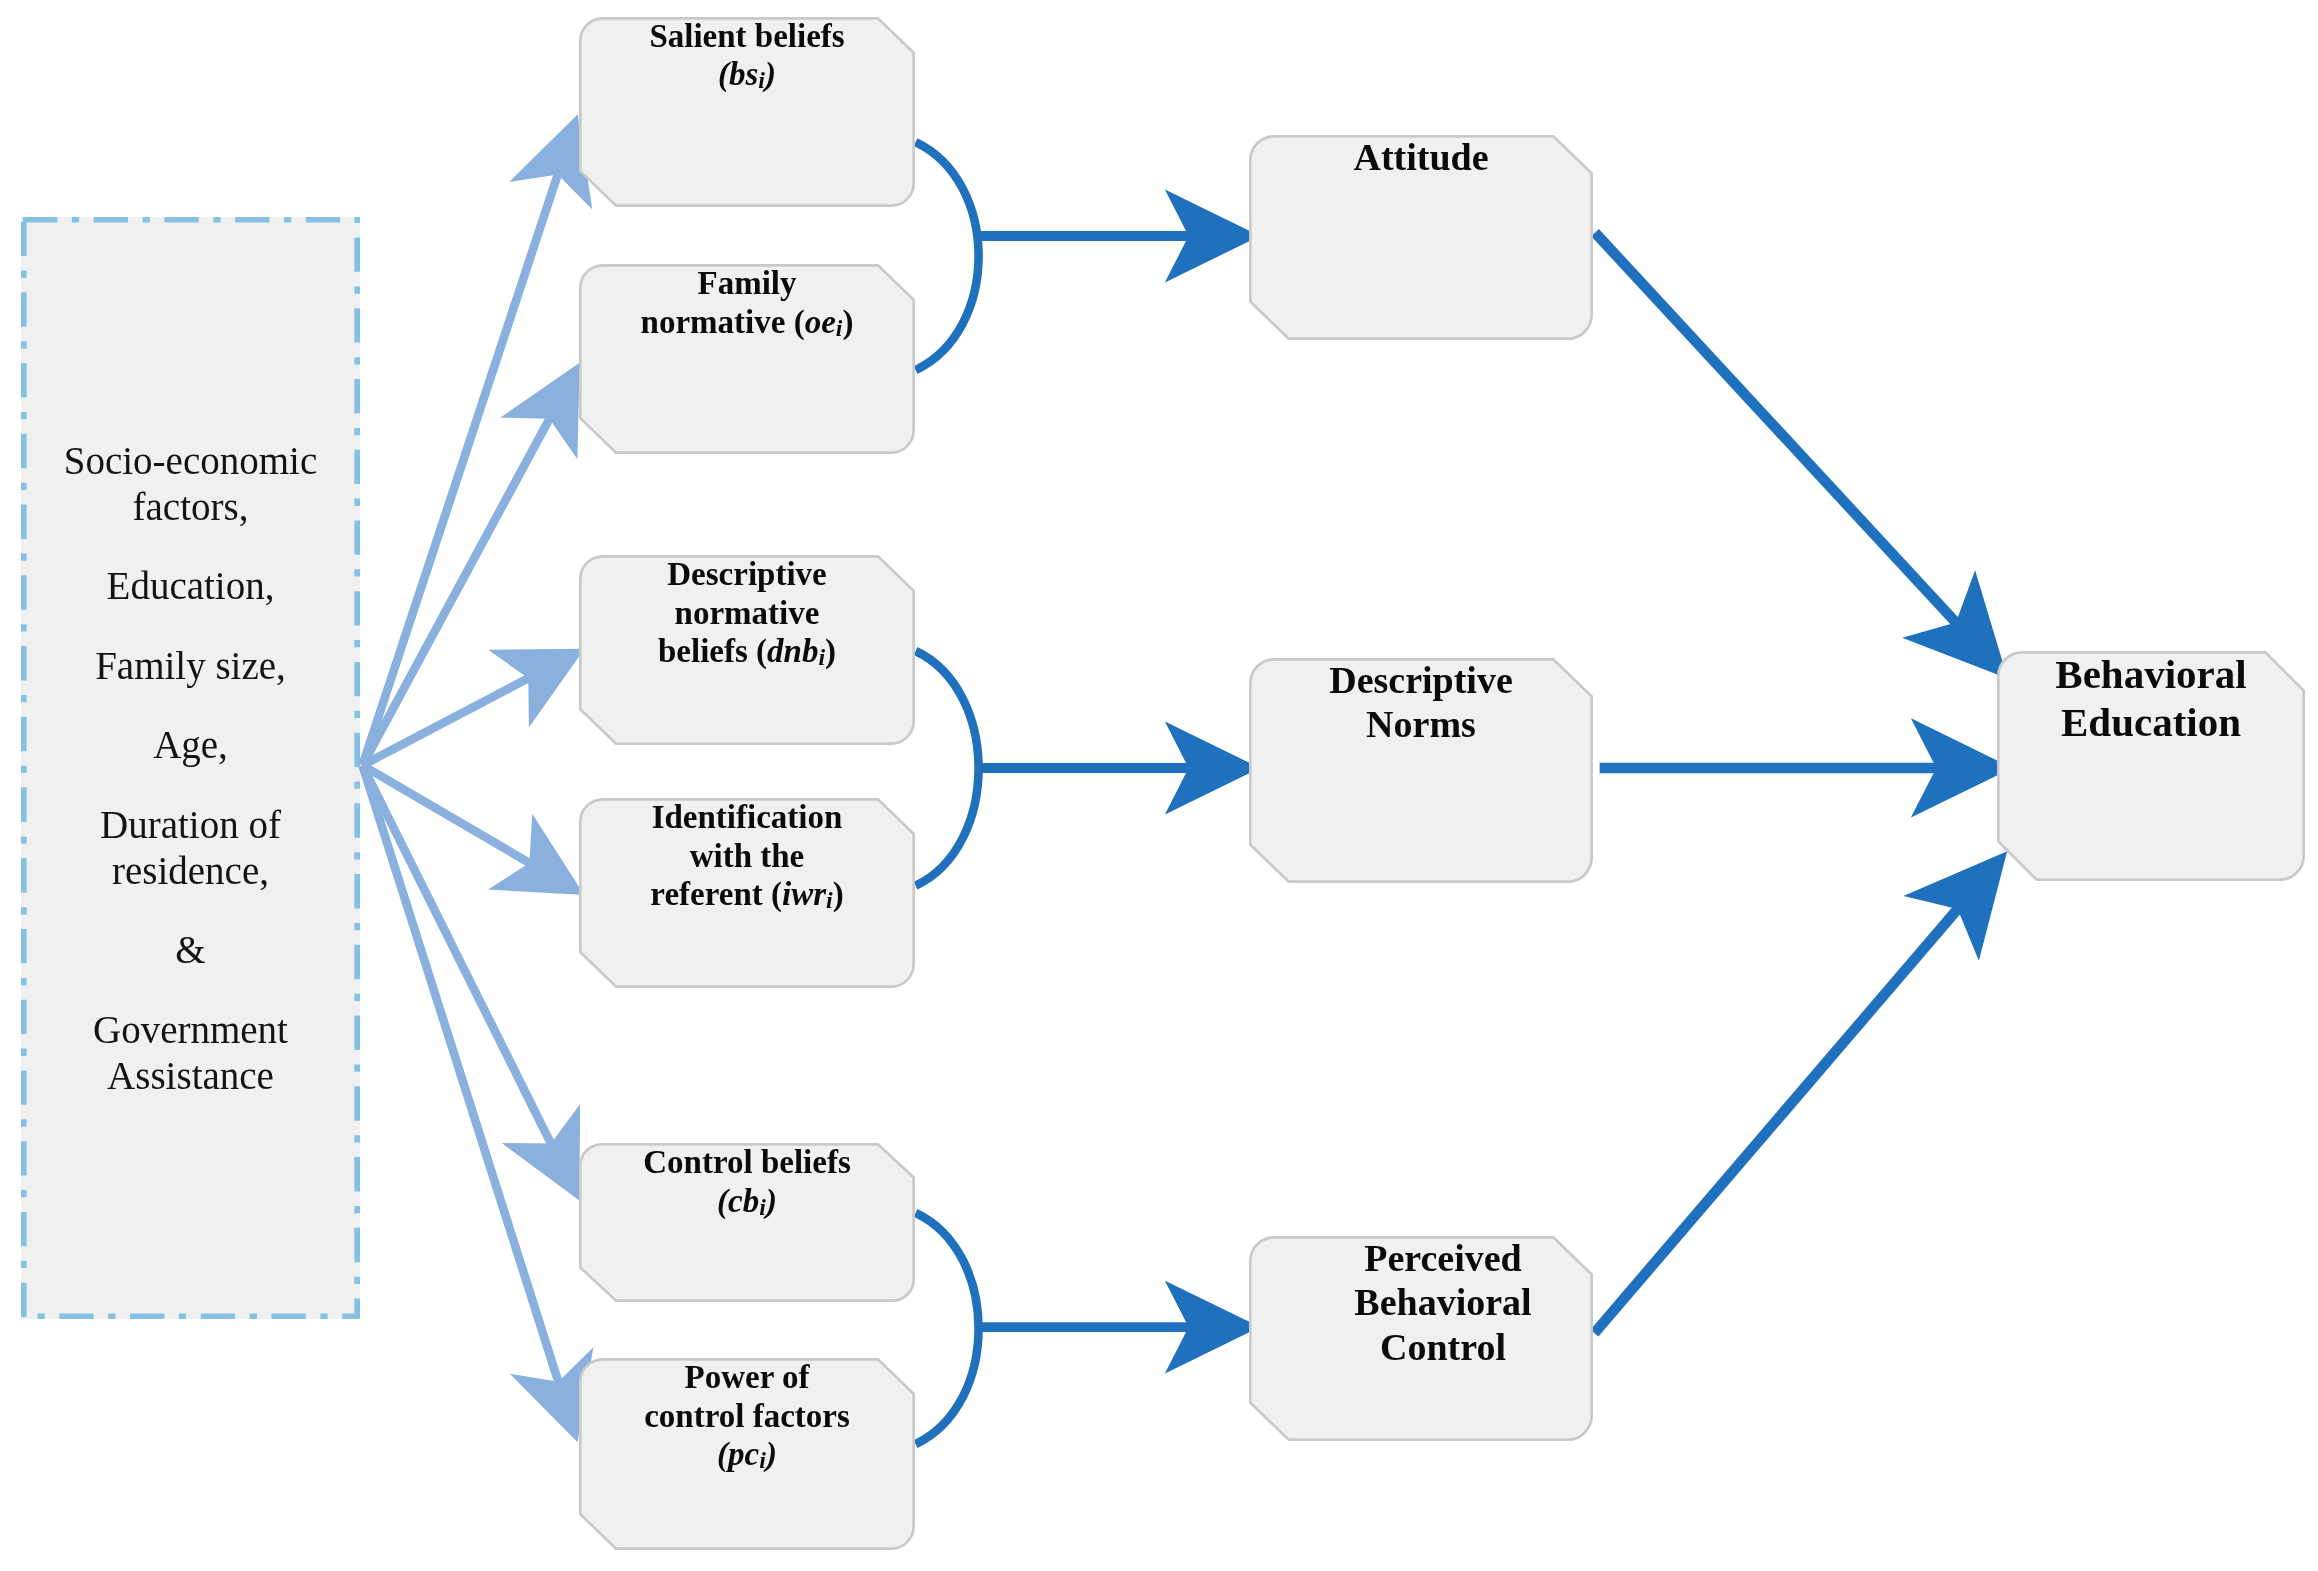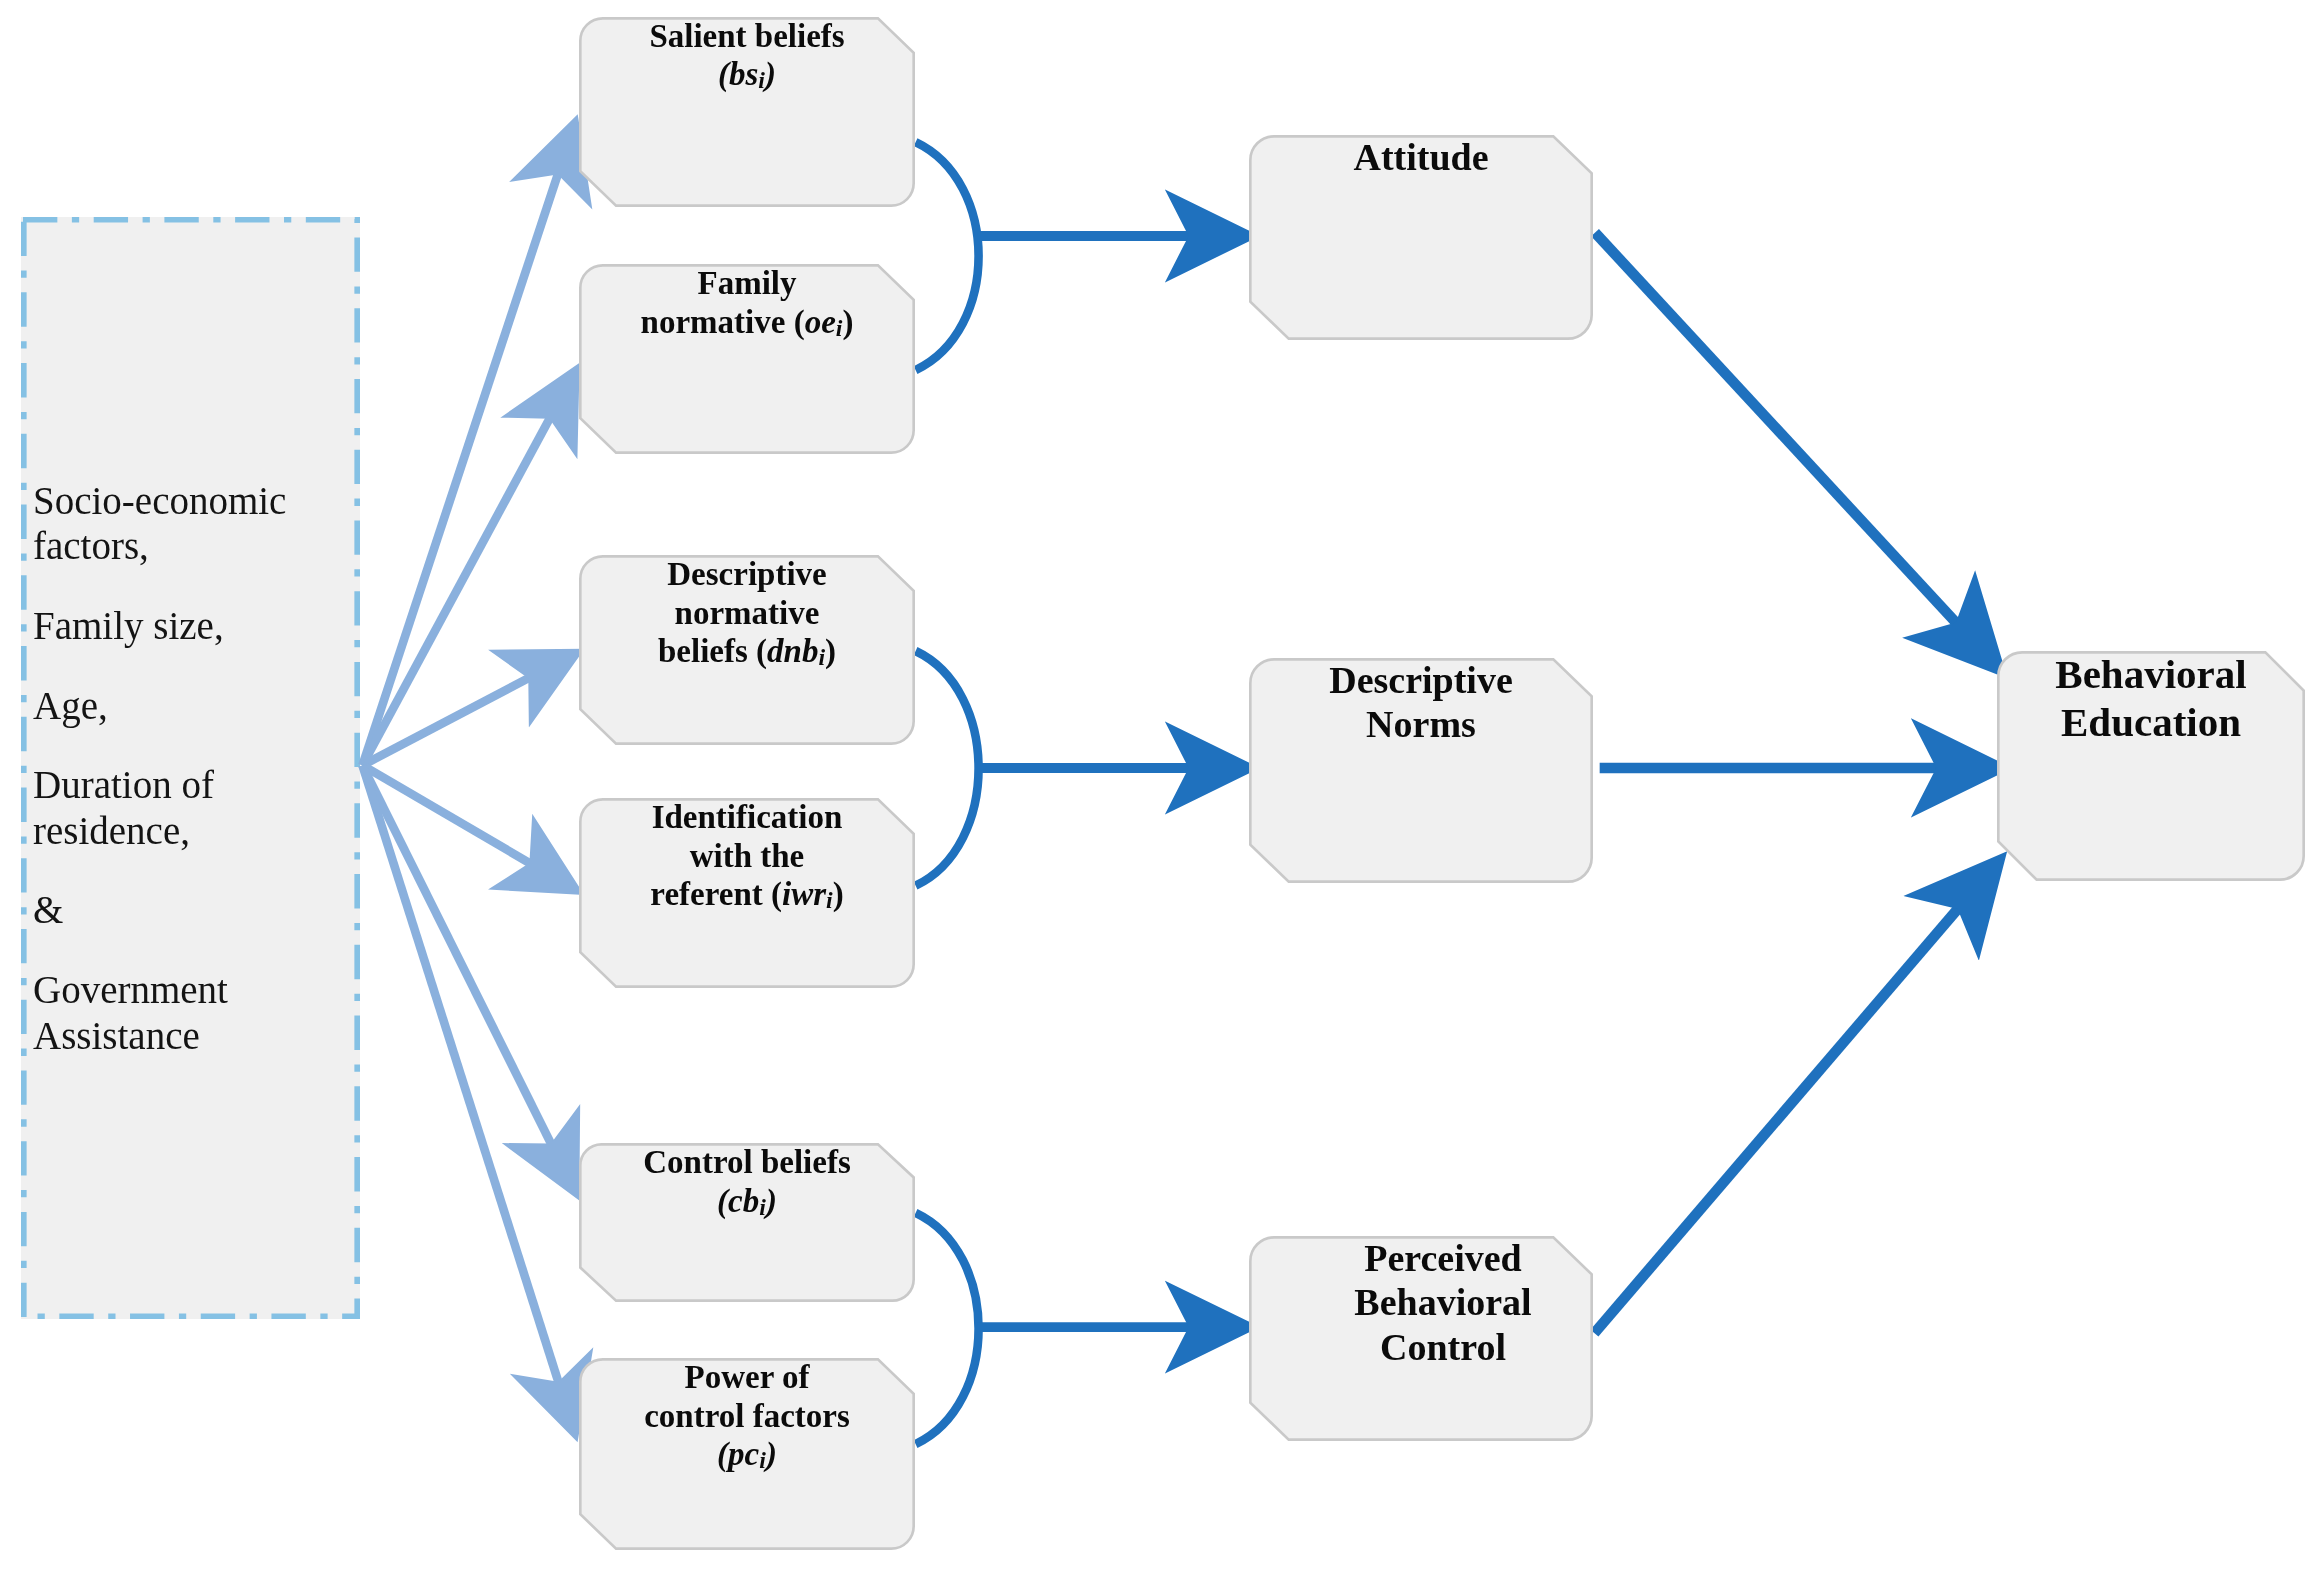"Socio-economic factors," .antecedent-list { text-align: left -> center }
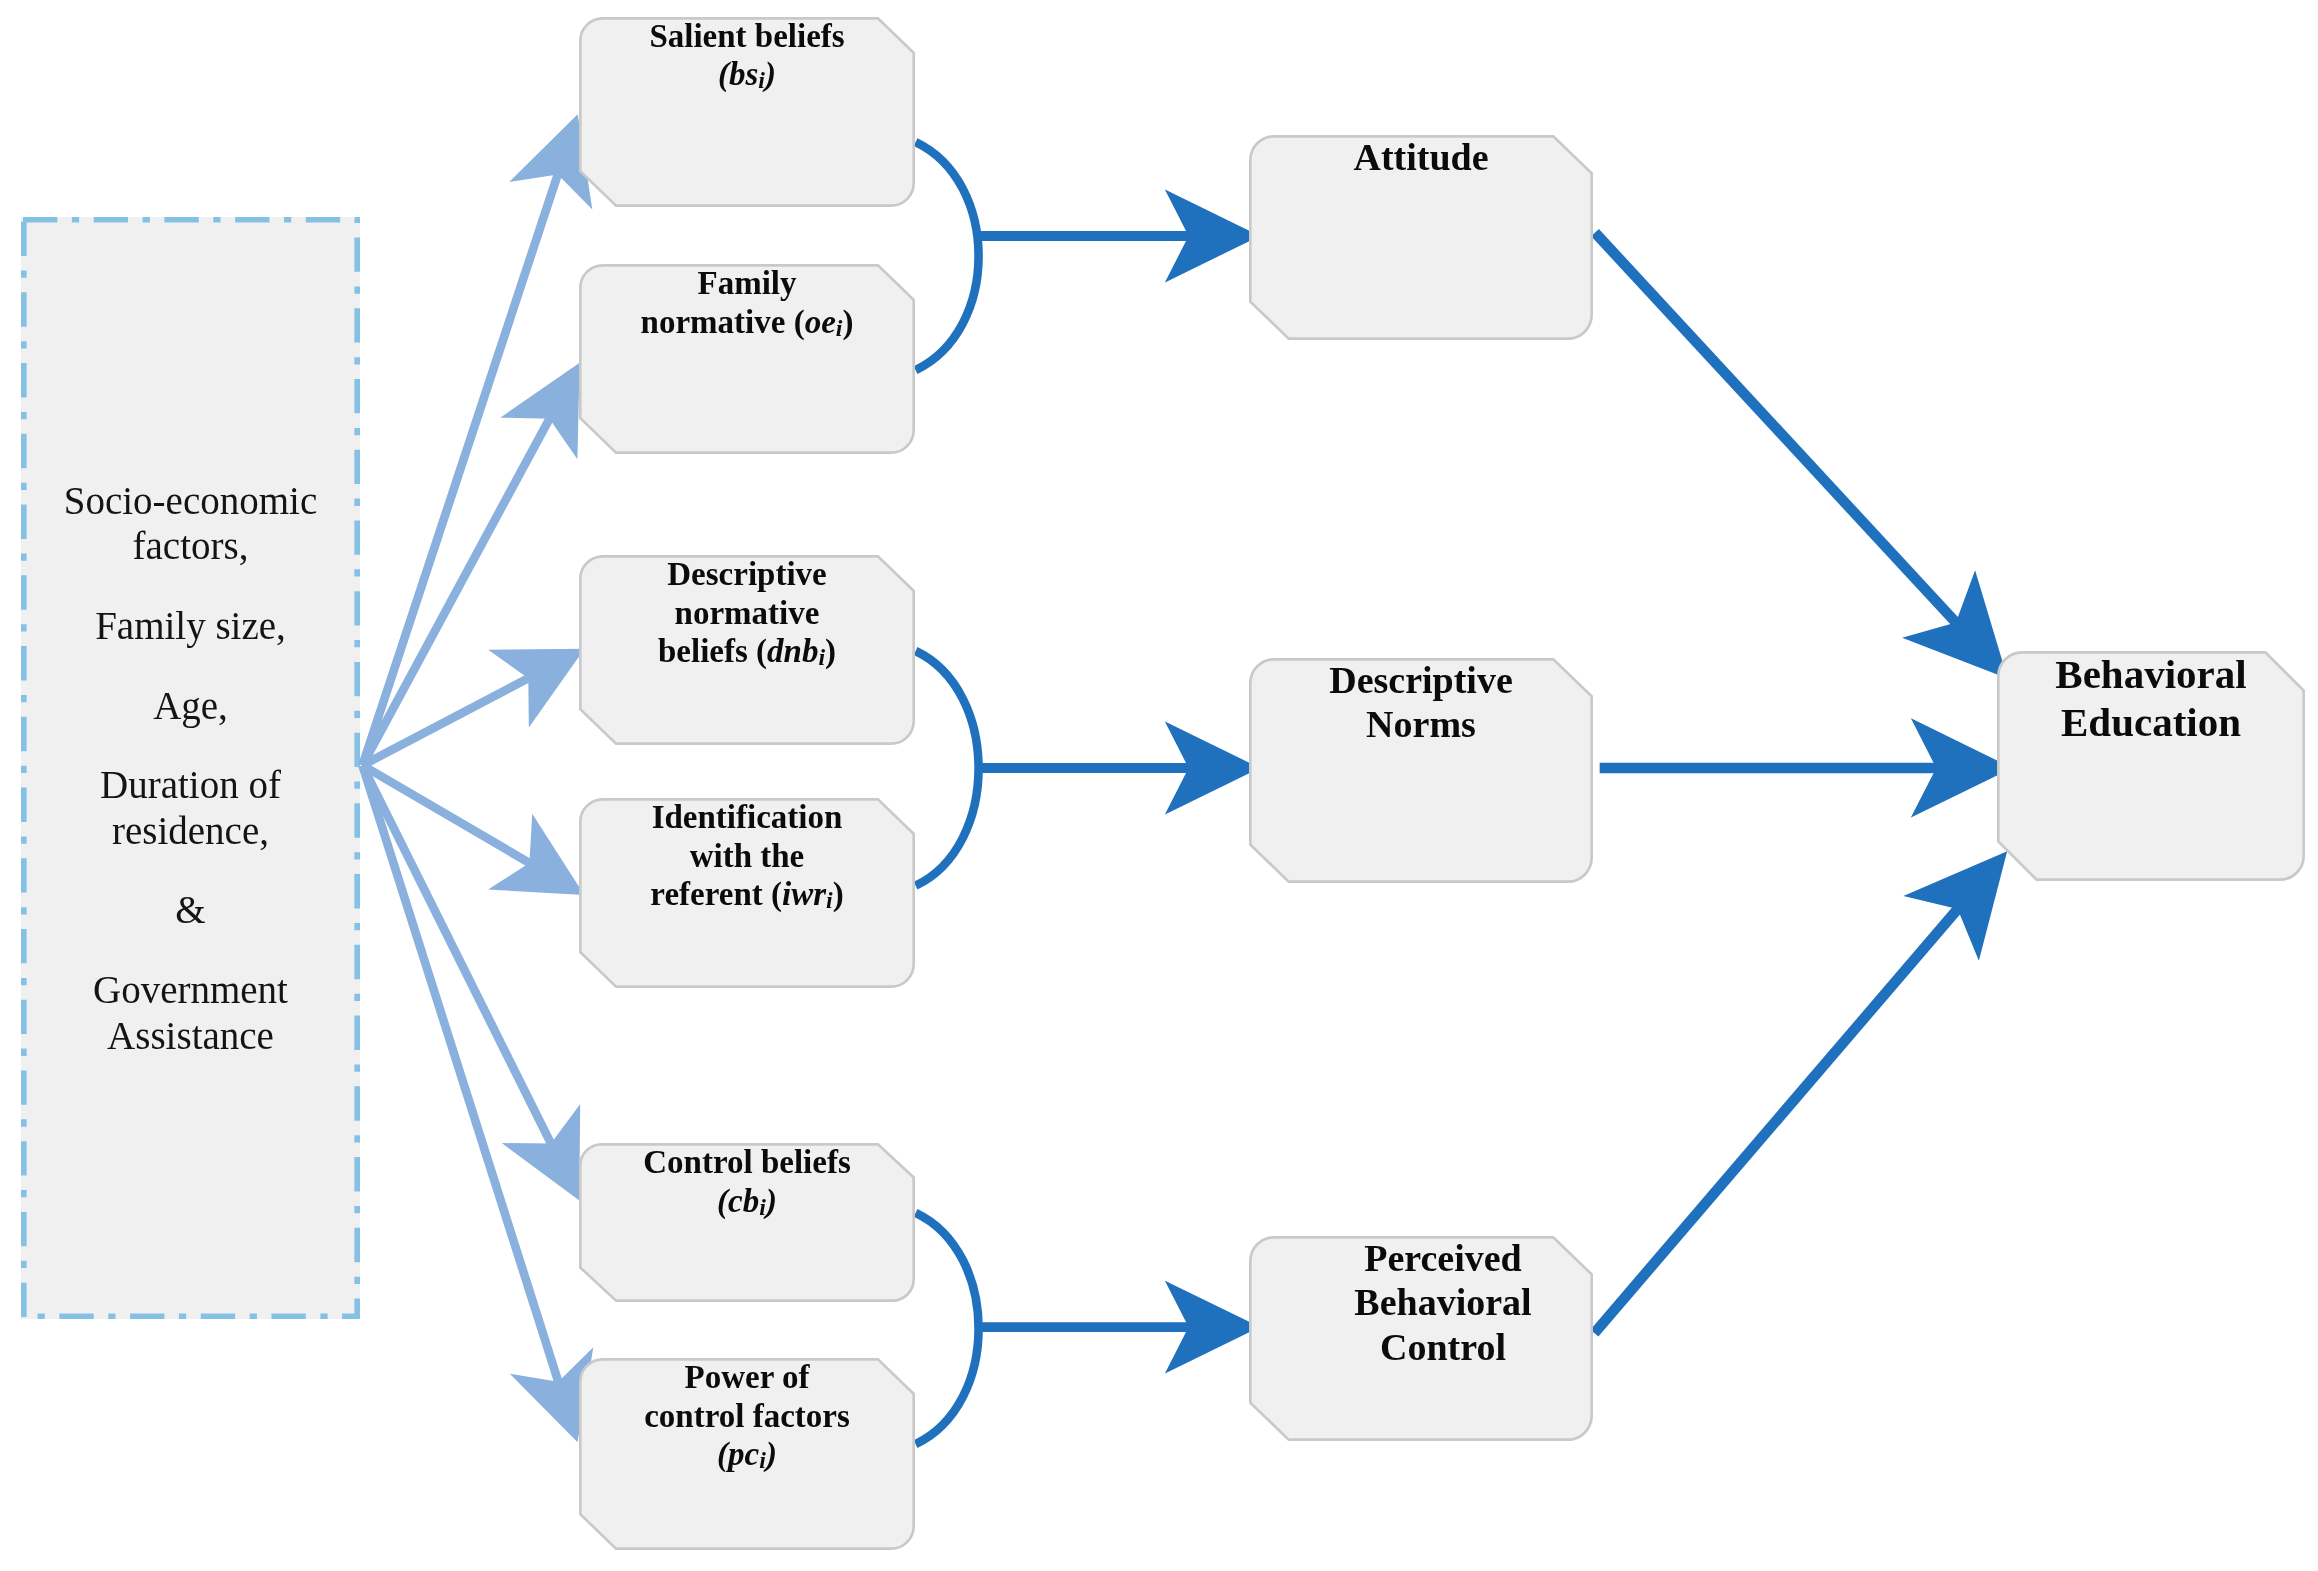"Education," div.antecedent-item { html: none -> <div>Education,</div> }
